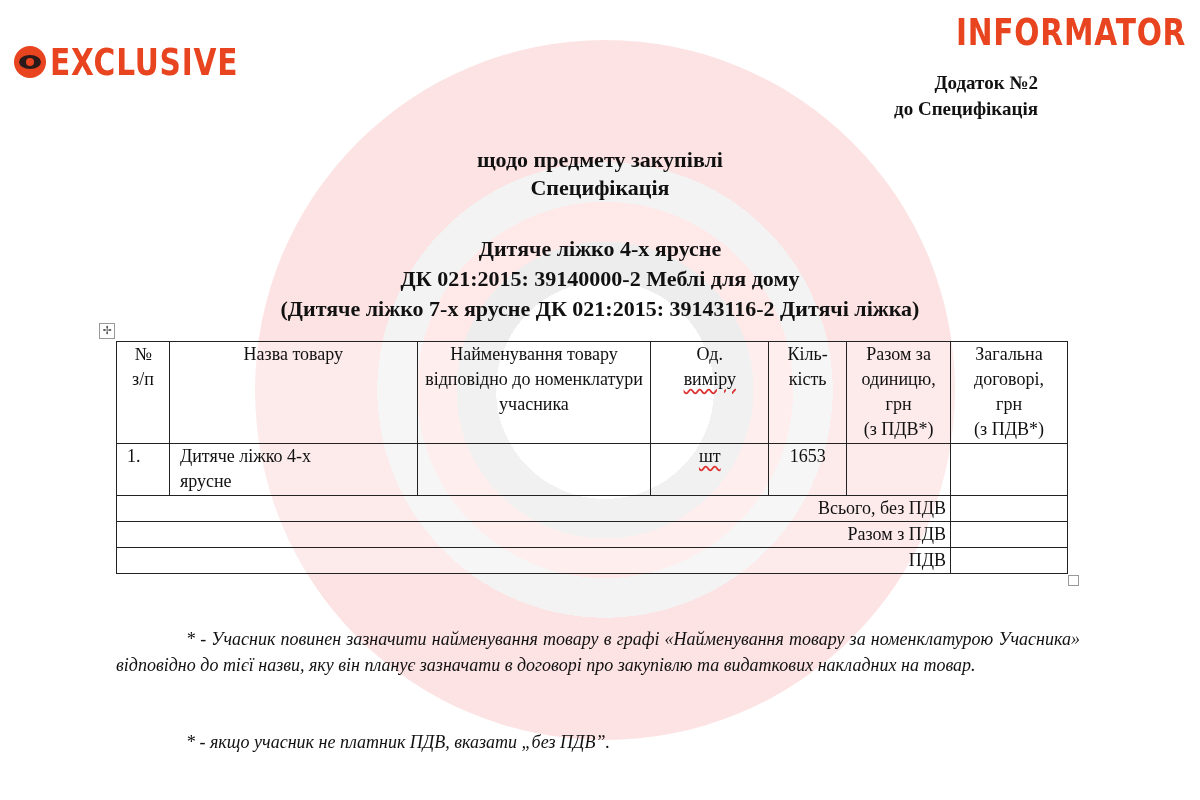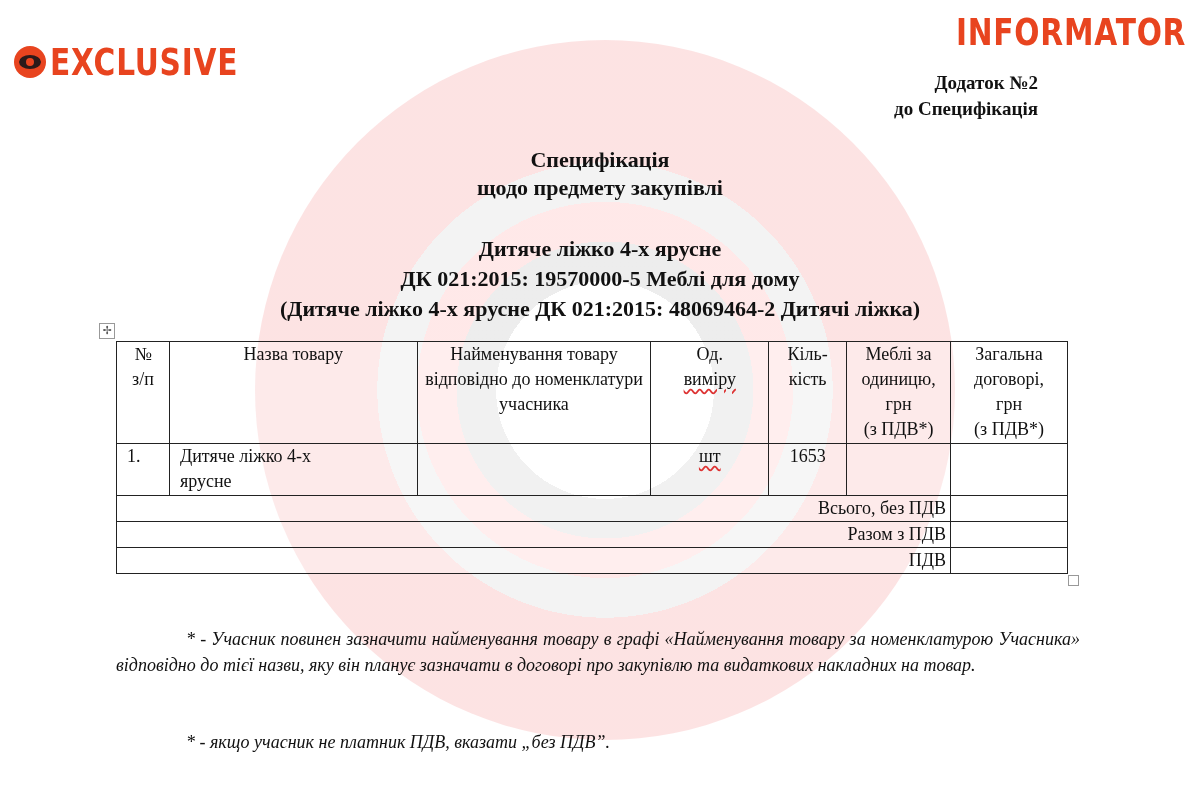"Специфікація" div { order: before "щодо предмету закупівлі" -> after "щодо предмету закупівлі" }
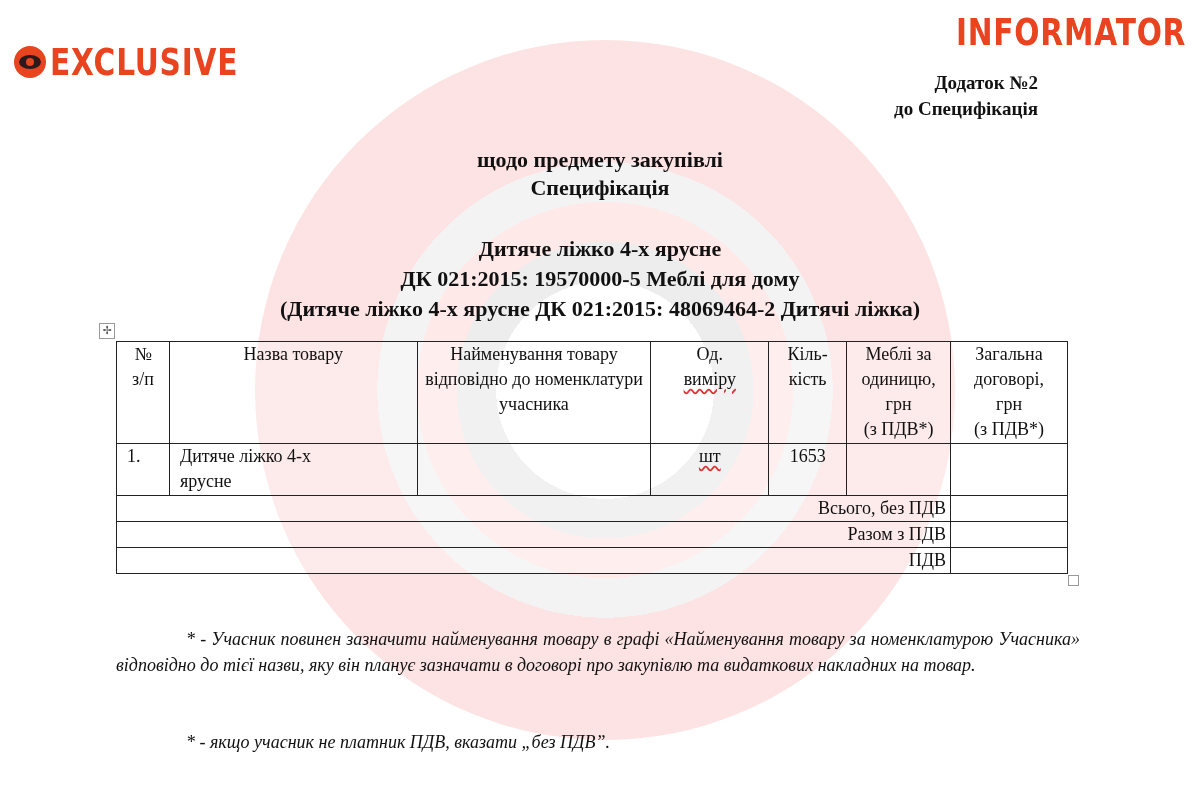"ДК 021:2015: 19570000-5 Меблі для" div { text: 19570000-5 -> 39140000-2 }
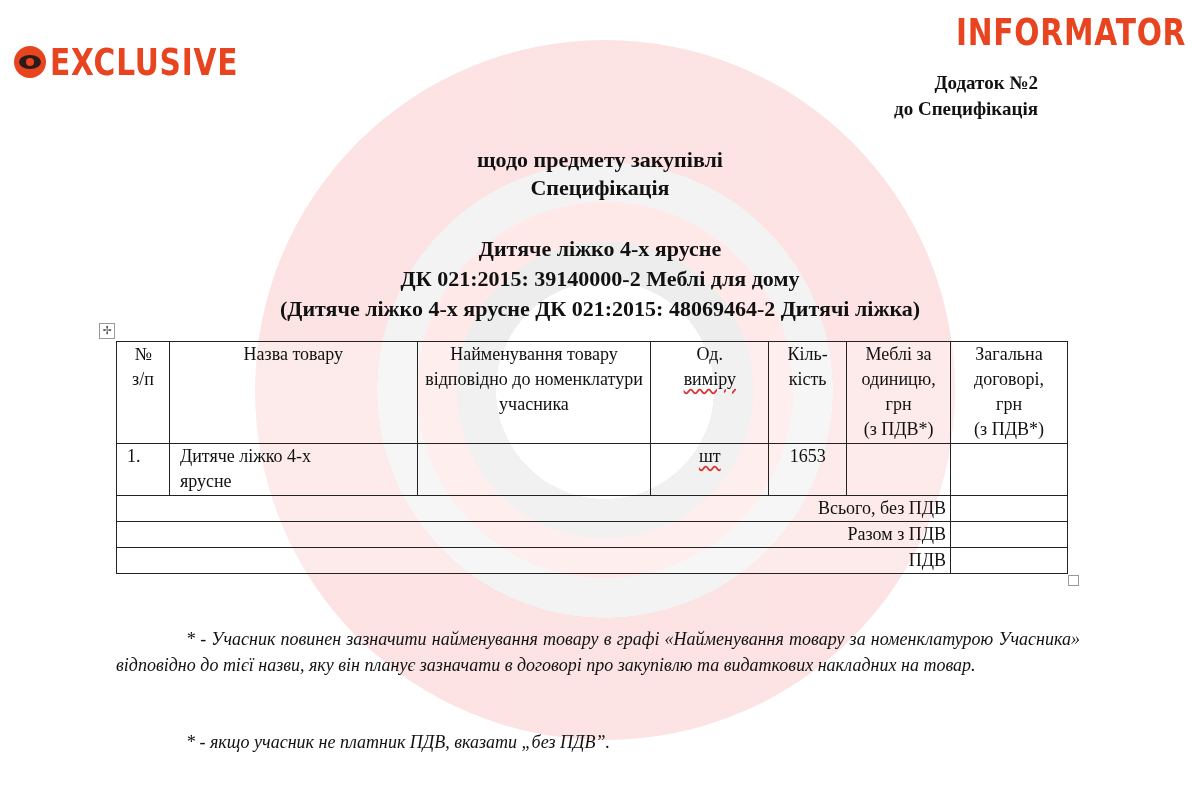"(Дитяче ліжко 4-х ярусне ДК" div { text: 4-х ярусне ДК 021:2015: 48069464-2 -> 7-х ярусне ДК 021:2015: 39143116-2 }
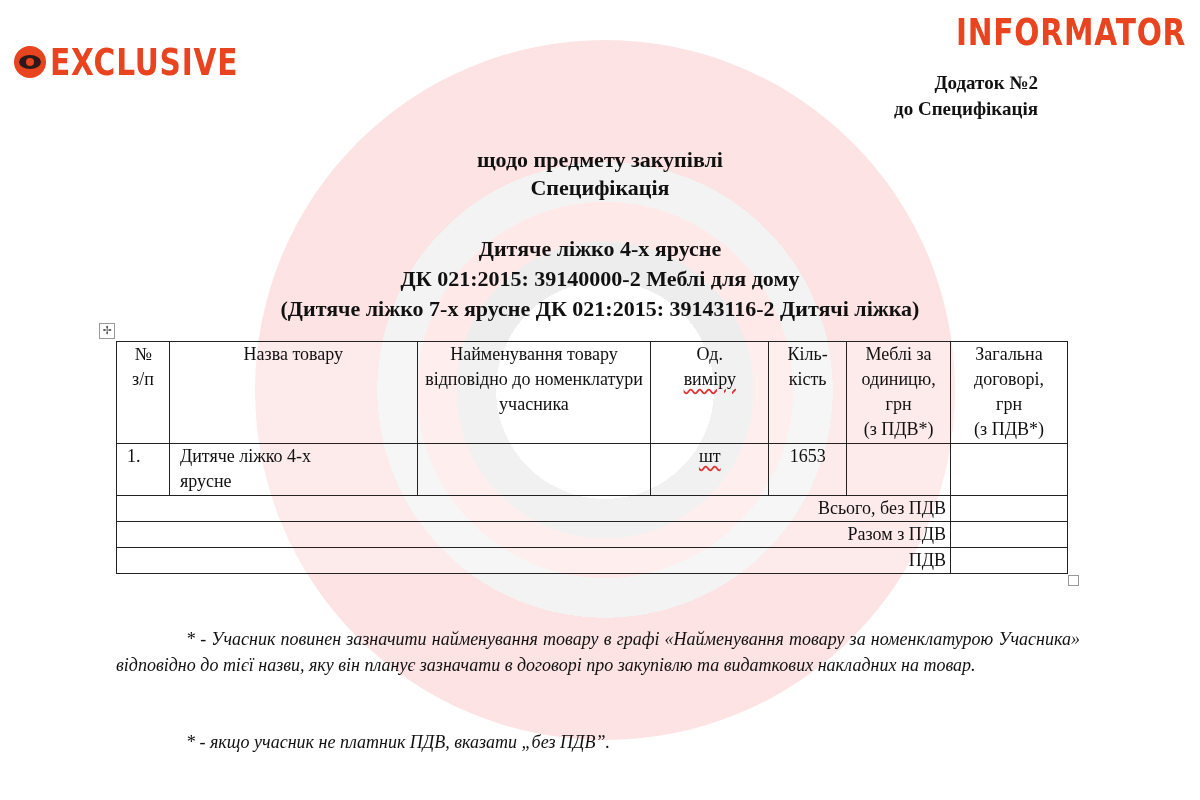"Меблі за" div { text: Меблі -> Разом }
